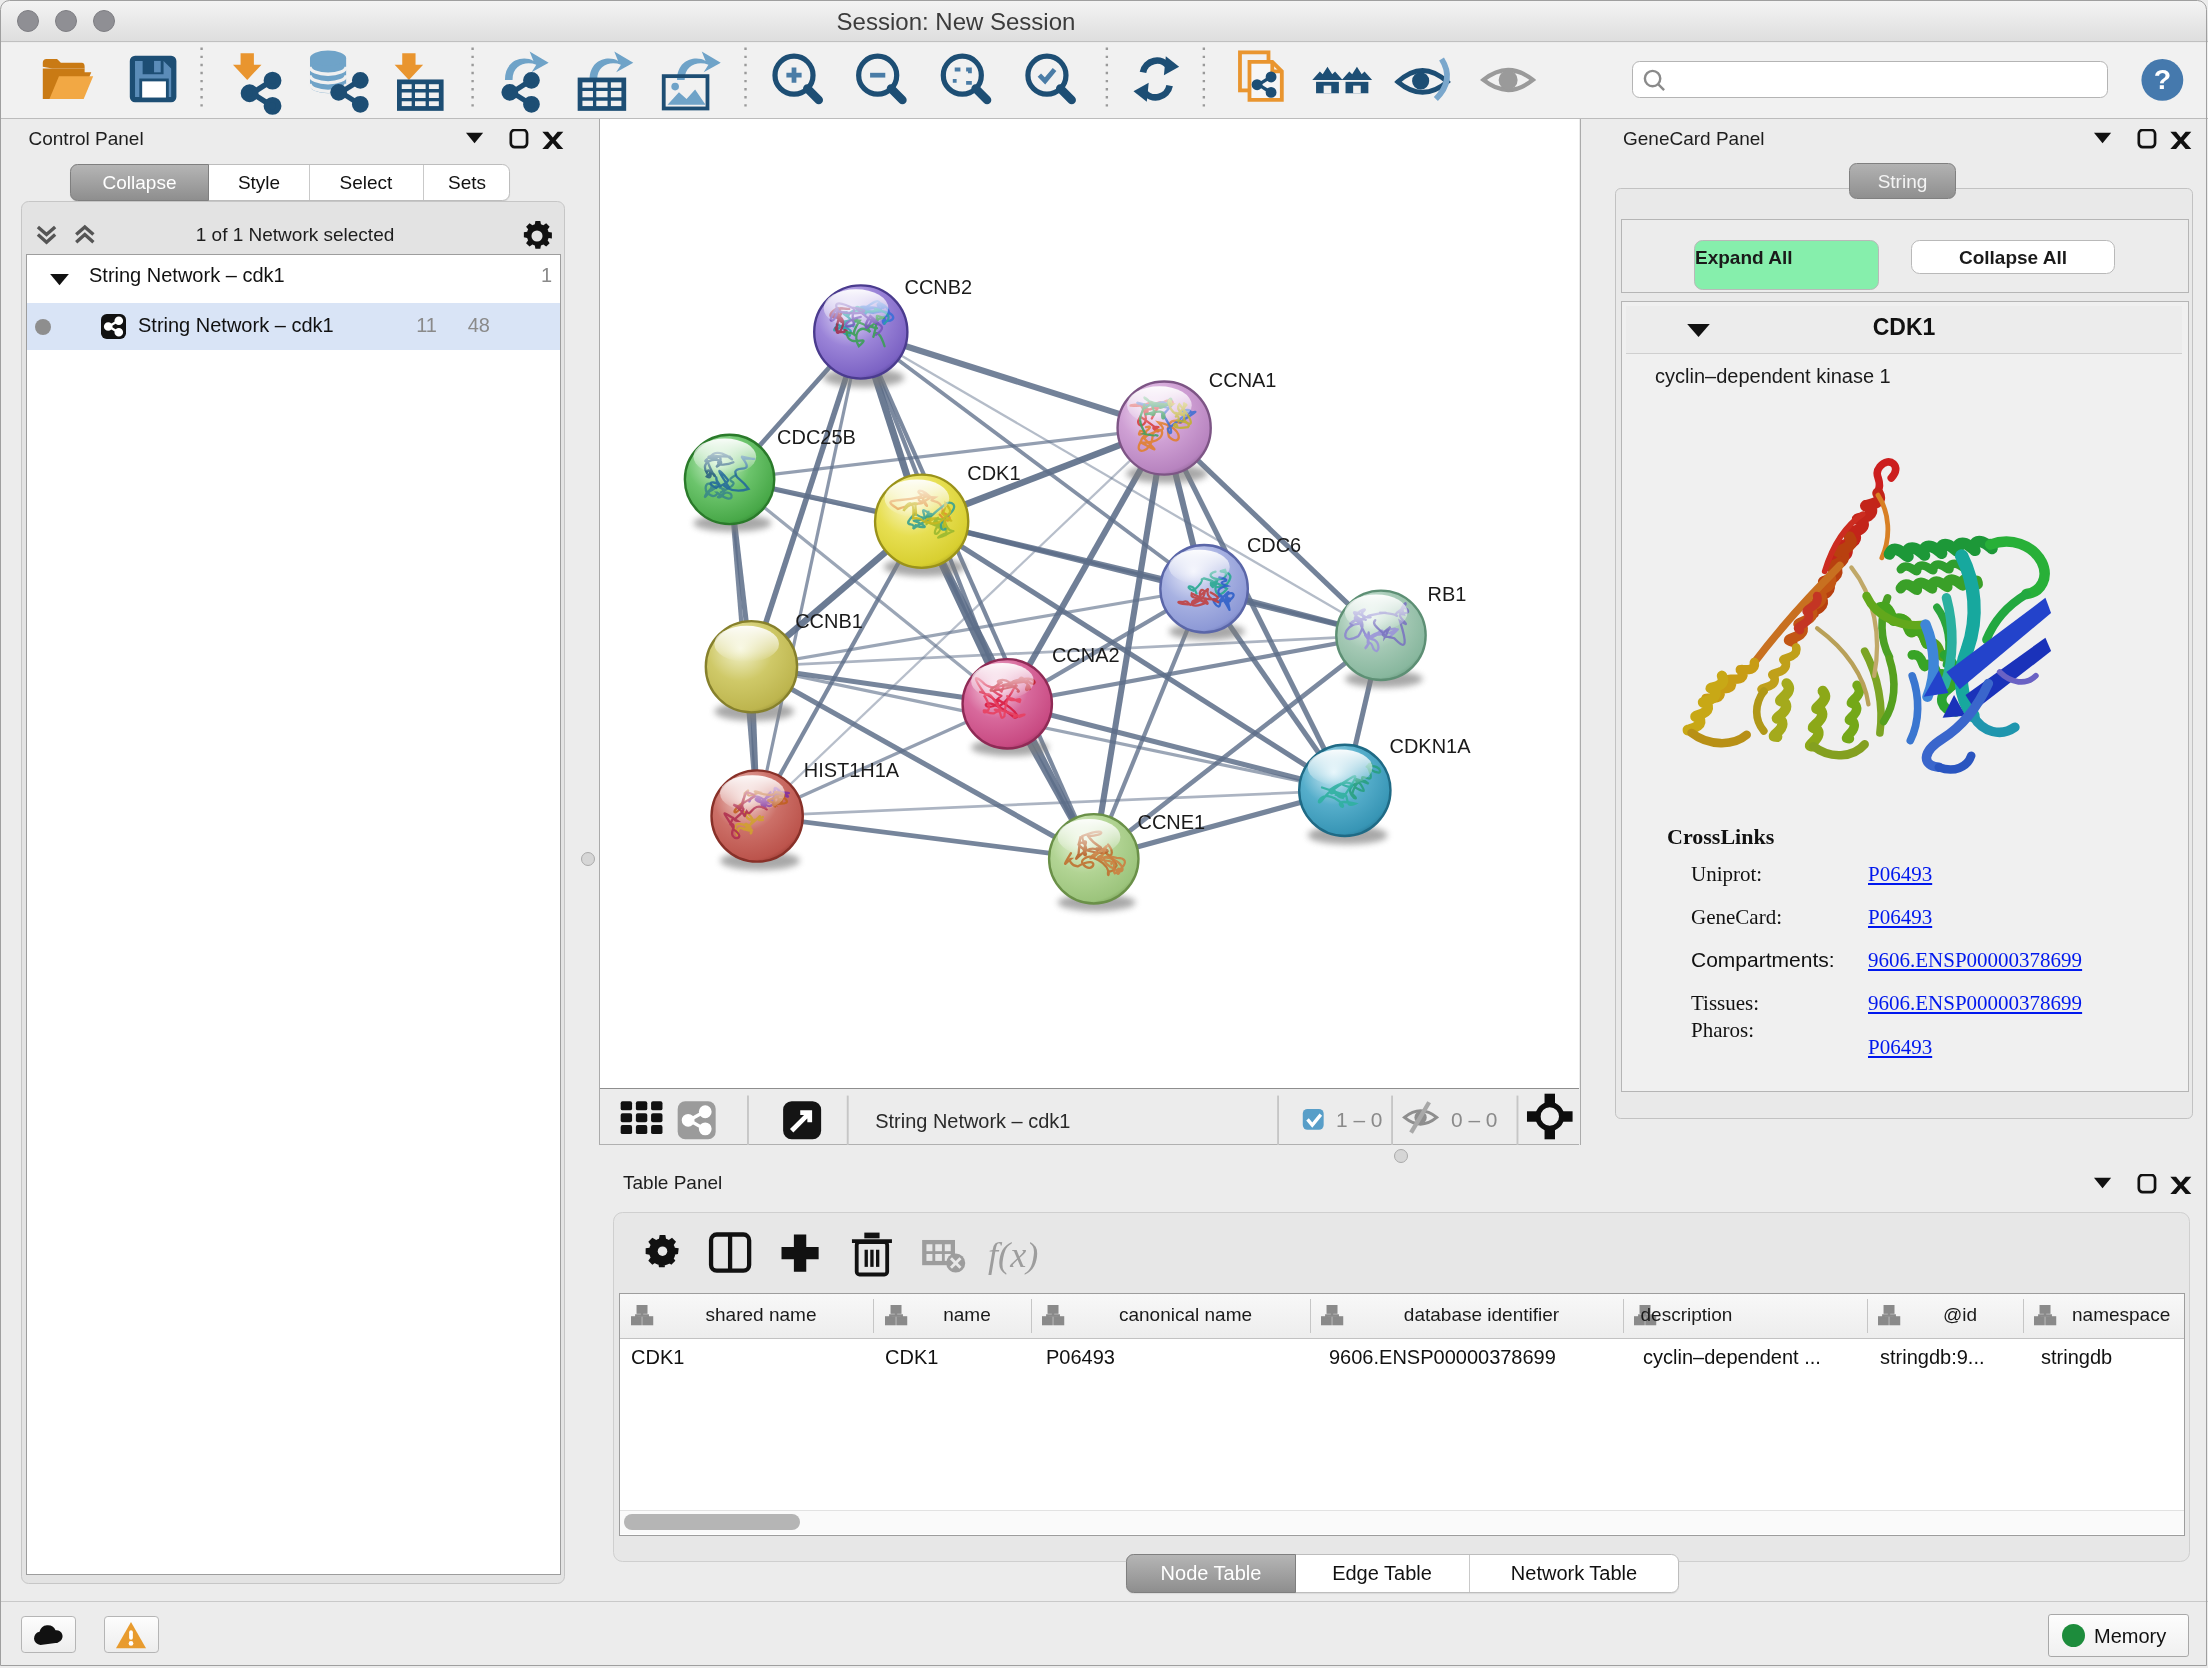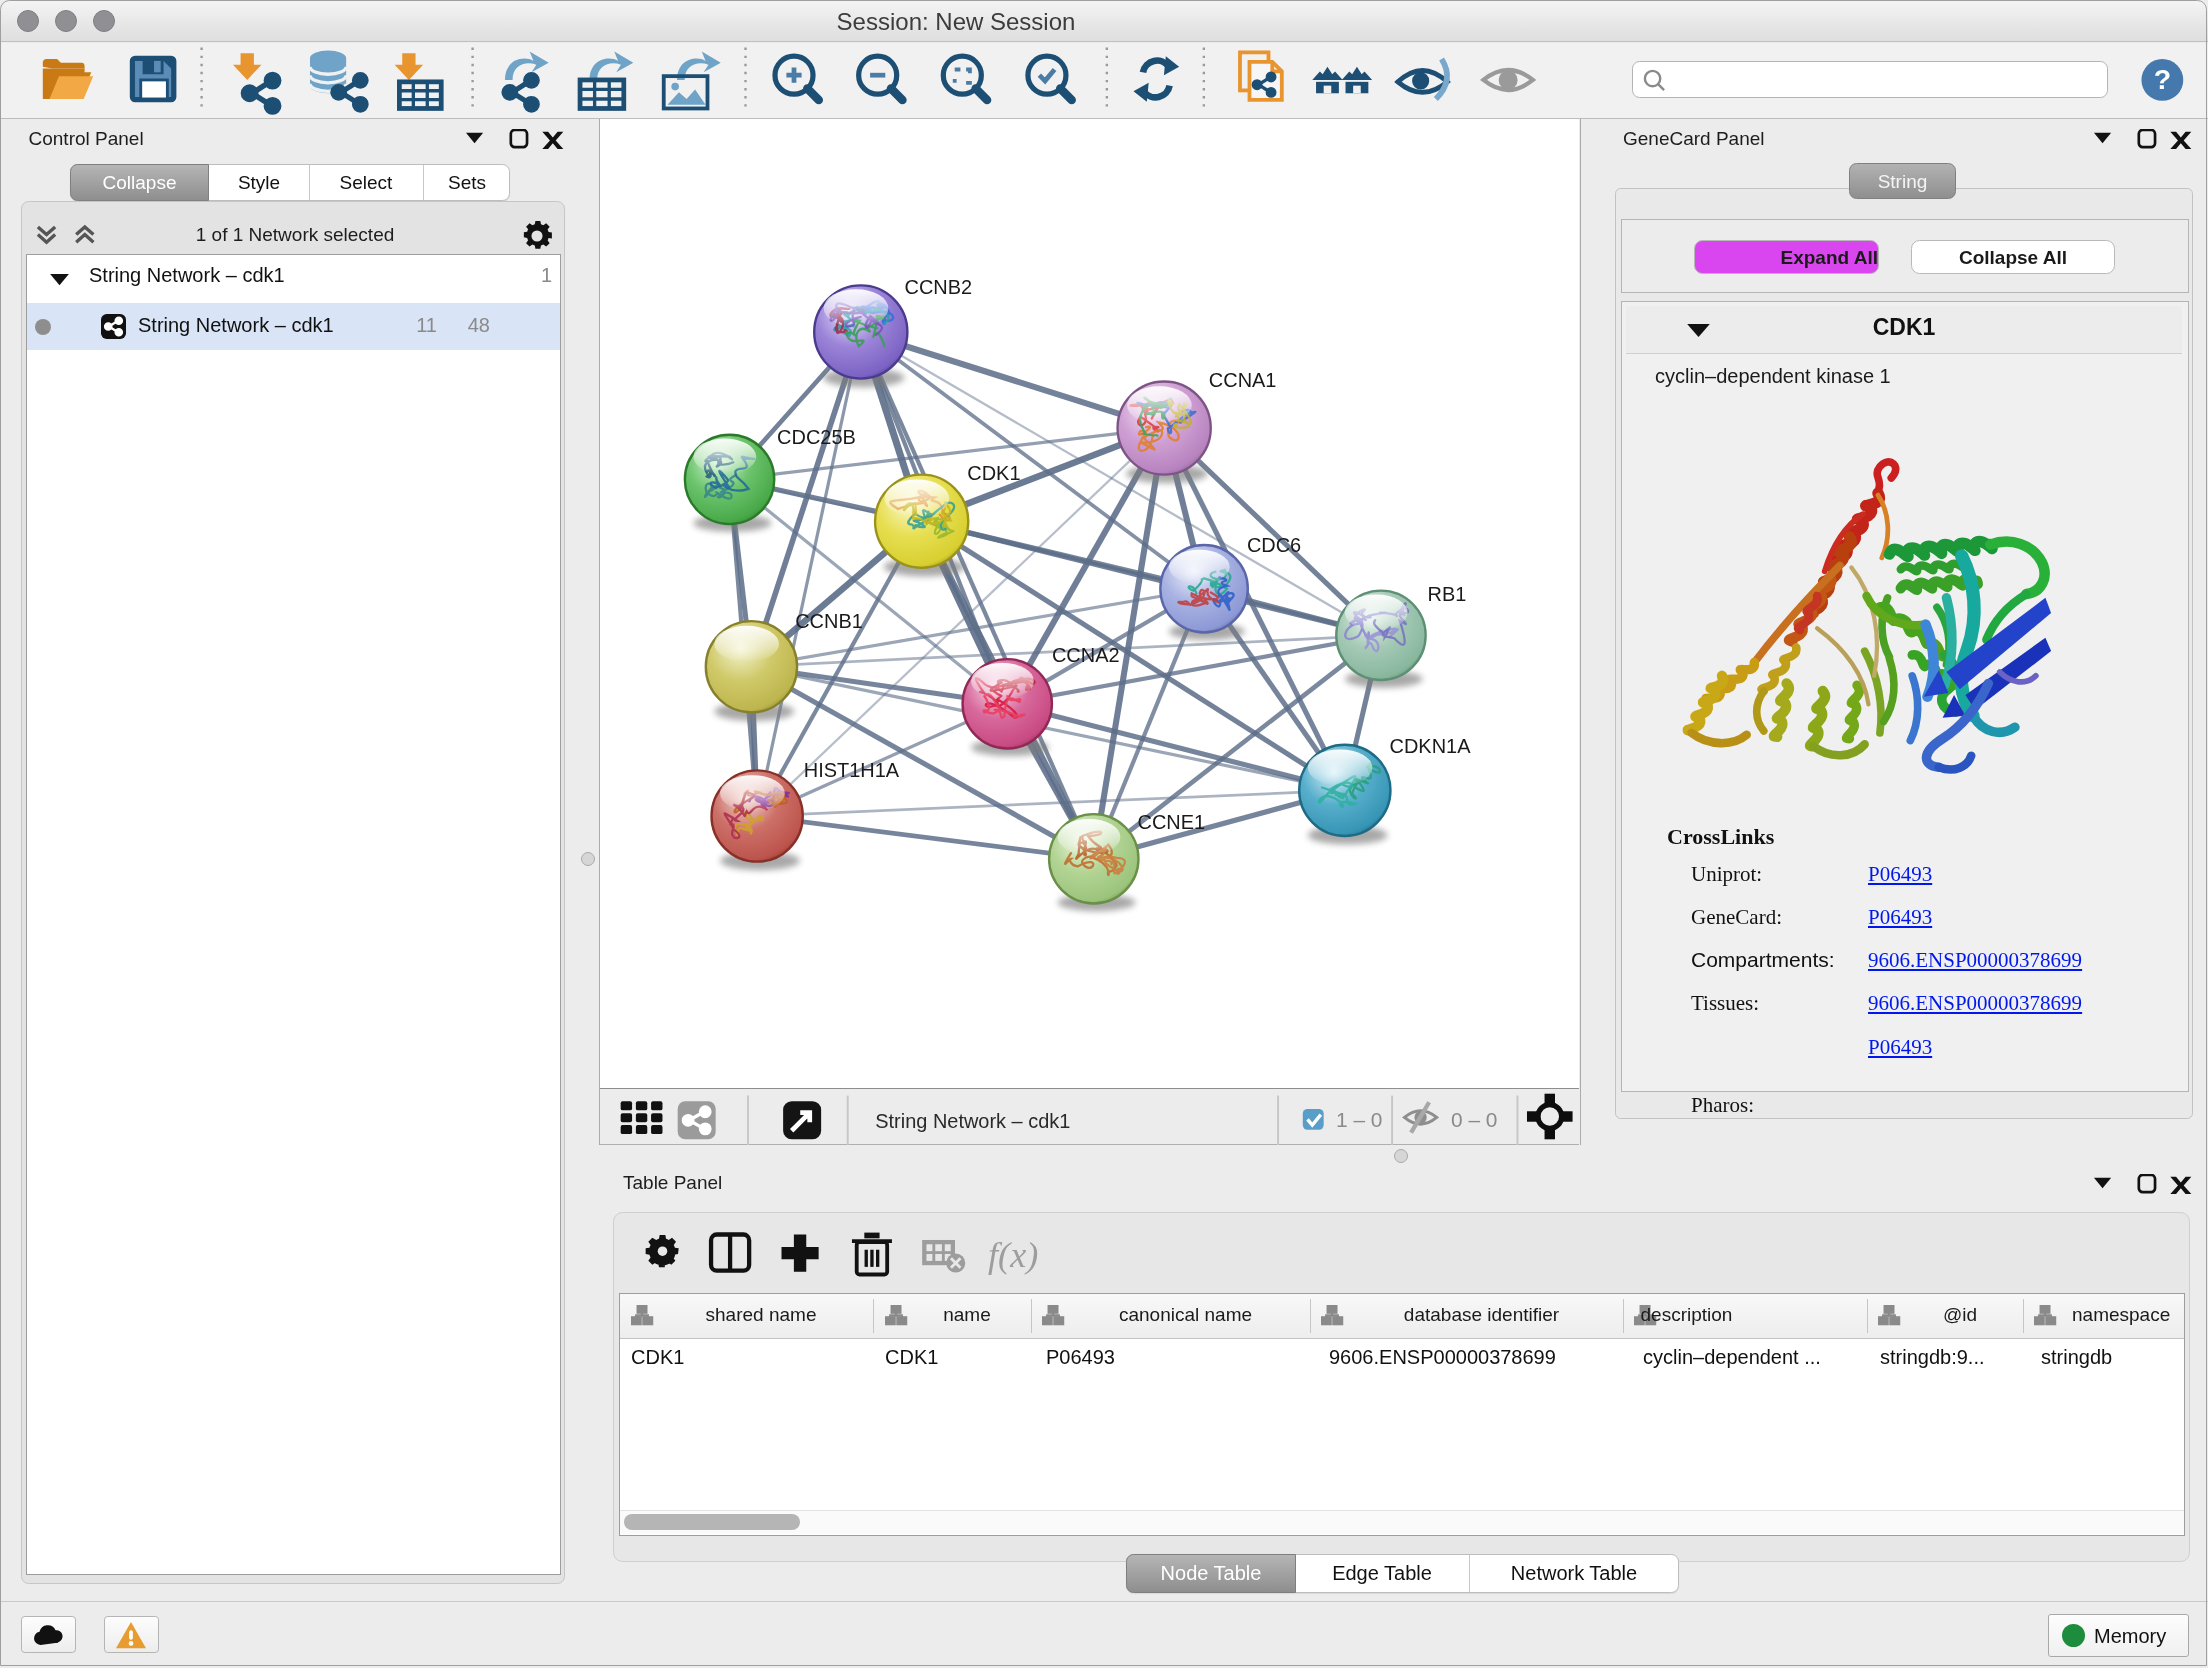"Expand All" div.abs { background: #d946ef -> #86efac; height: 34px -> 50px; text-align: right -> left }
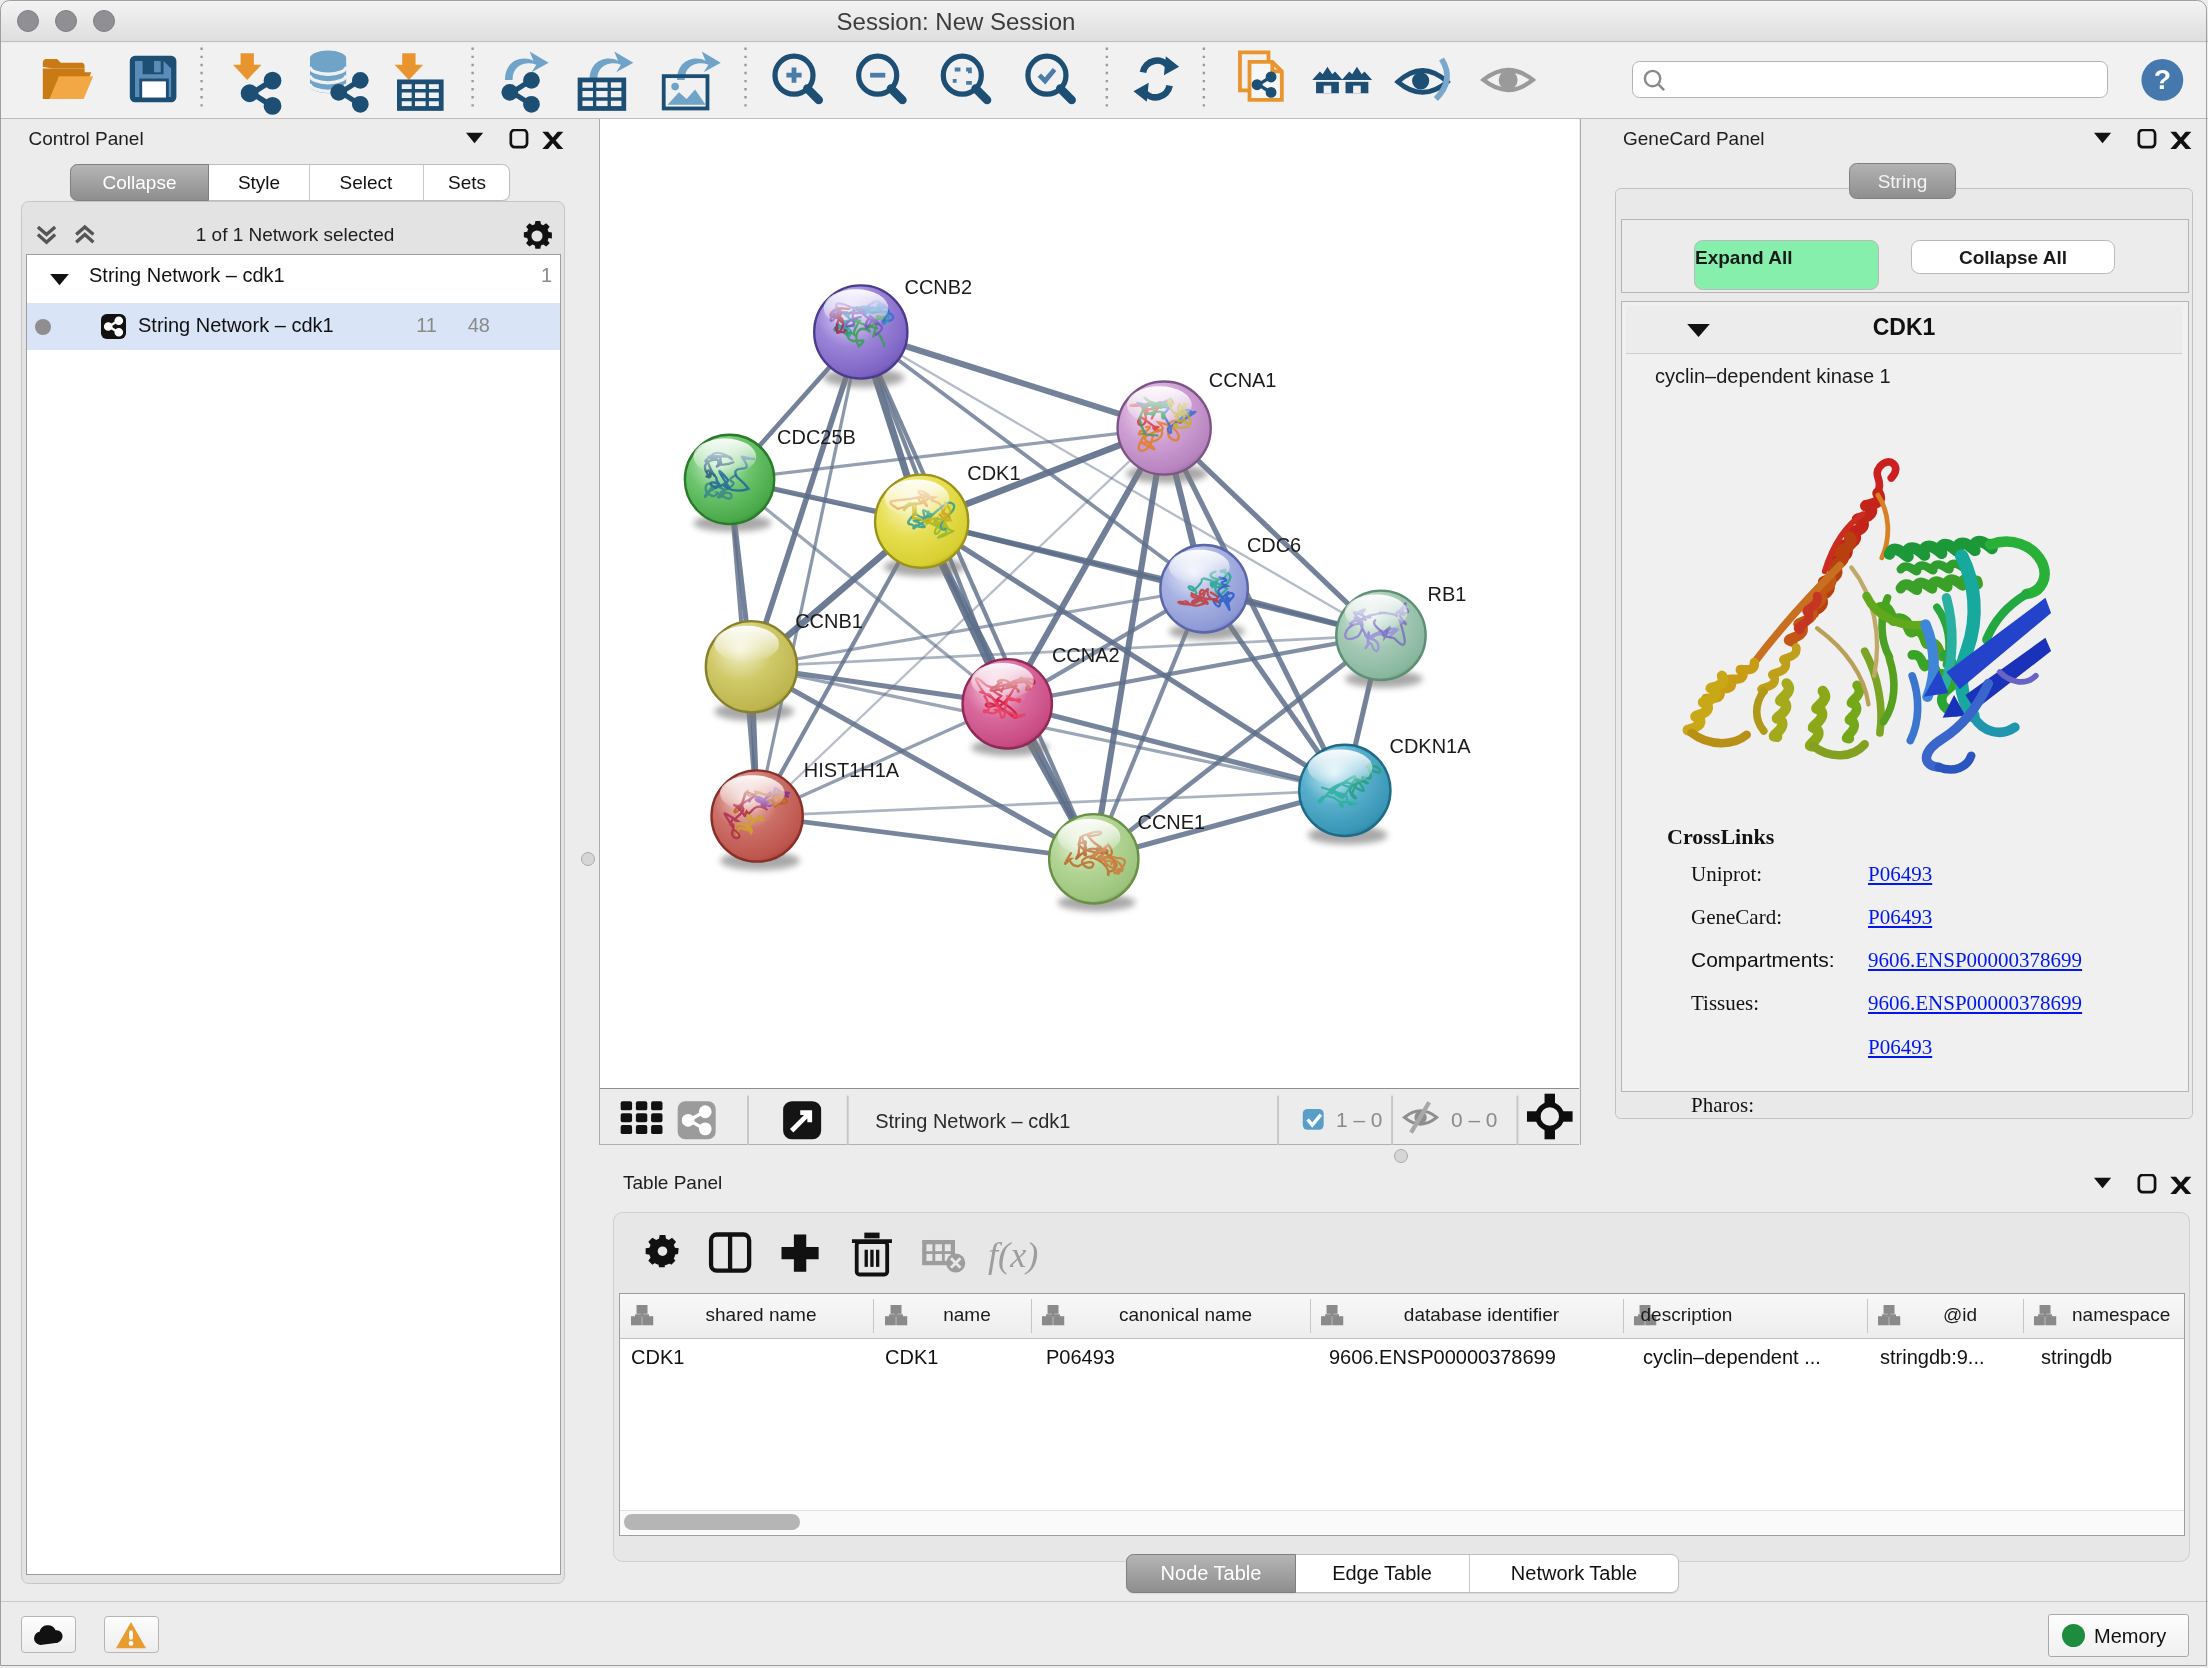"Pharos:" div.abs { top: 1093px -> 1018px }
